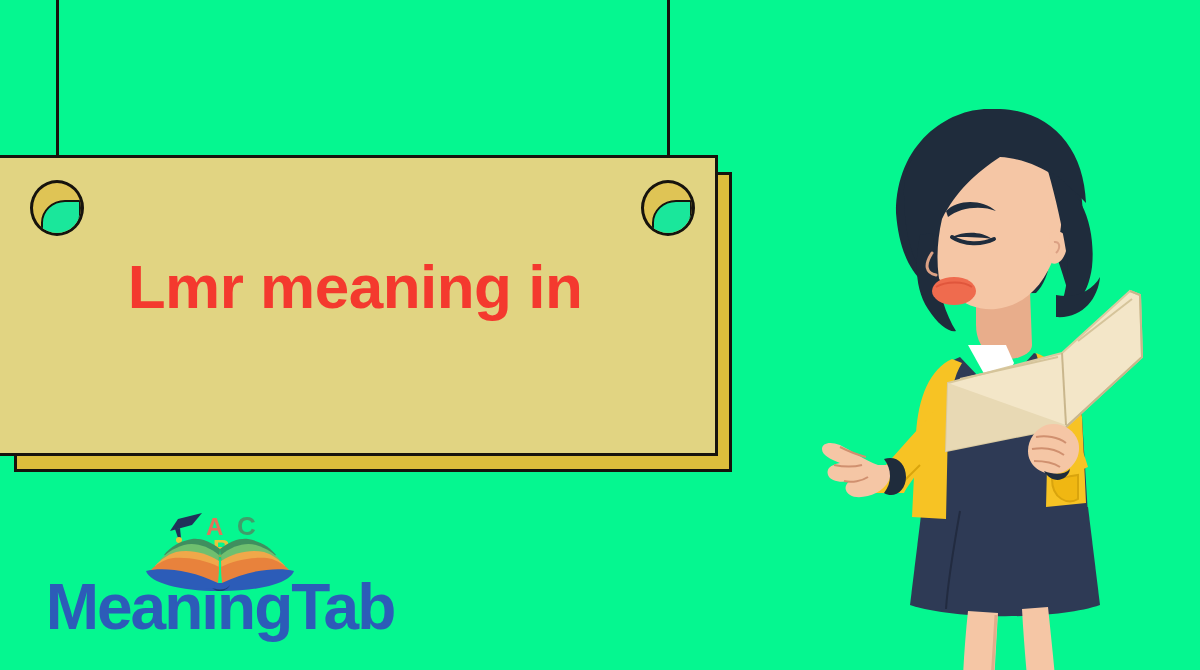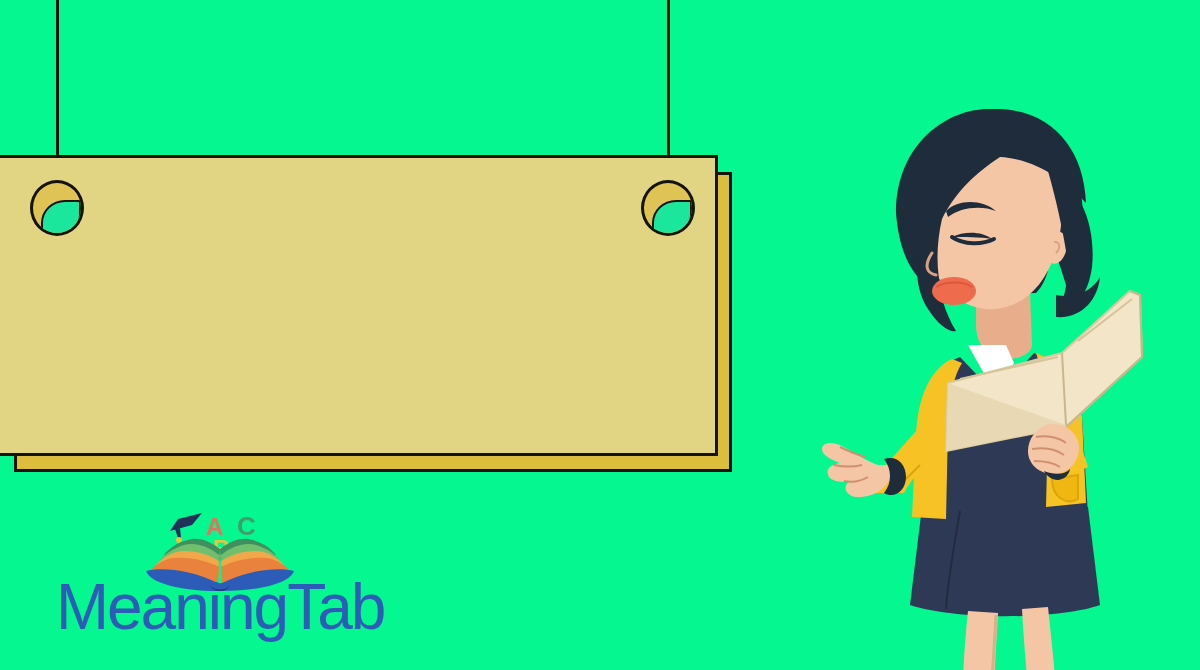"Lmr meaning in" div { html: none -> <div>Lmr meaning in</div> }
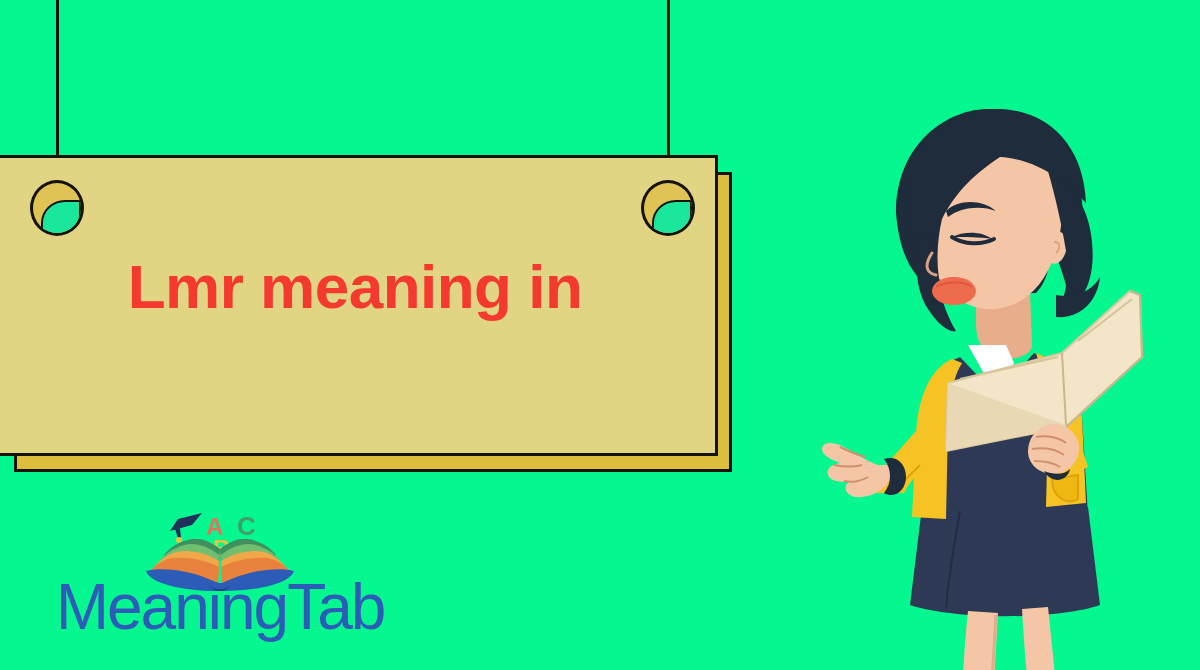"MeaningTab" #brand-wordmark { font-weight: normal -> bold }
